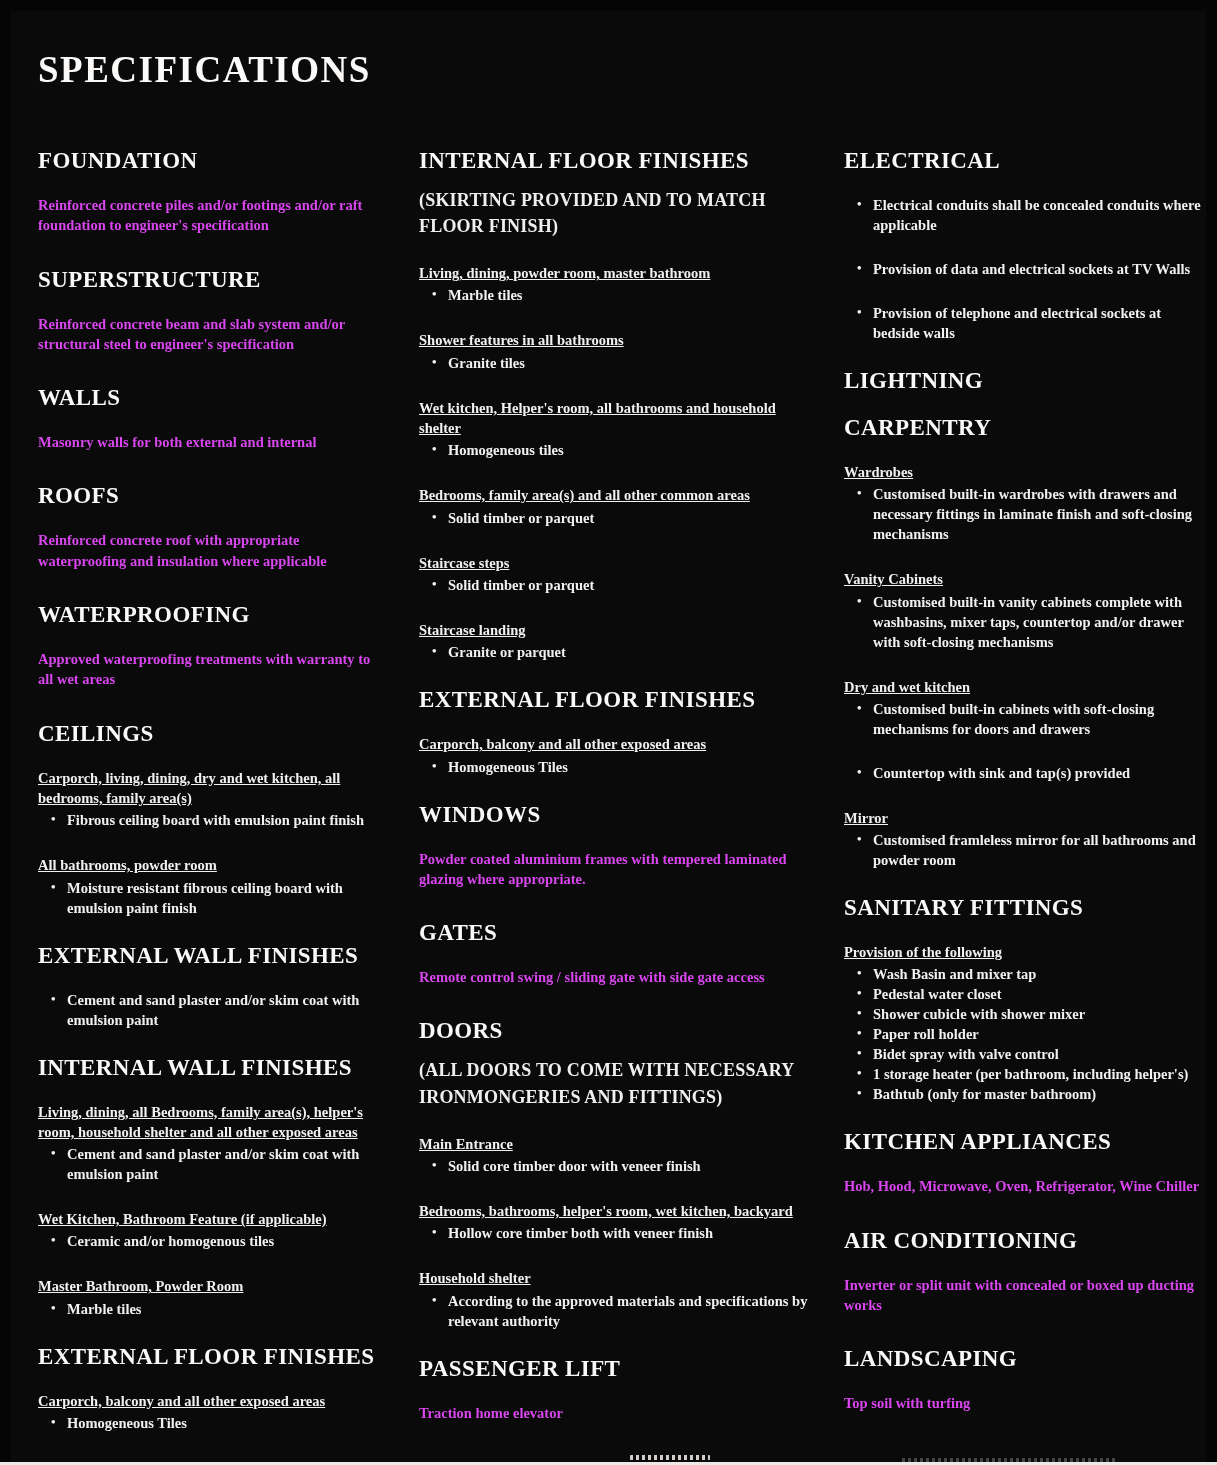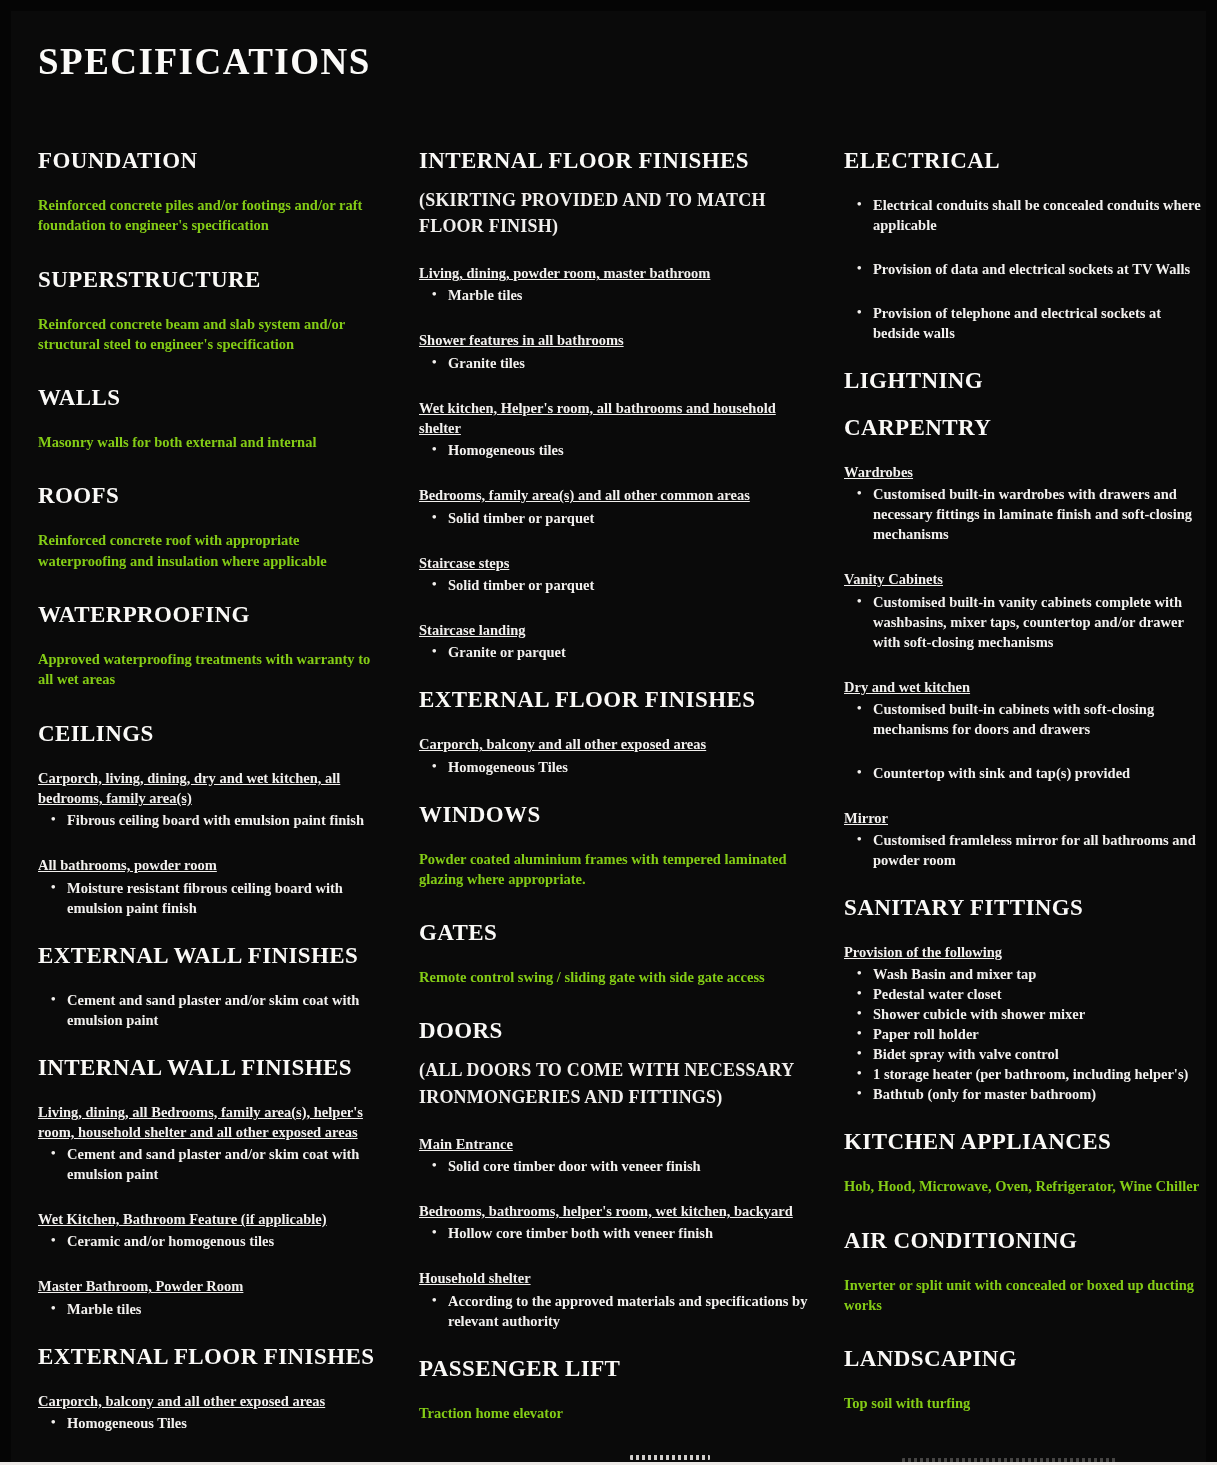"SPECIFICATIONS" .page-title { top: 40px -> 48px }
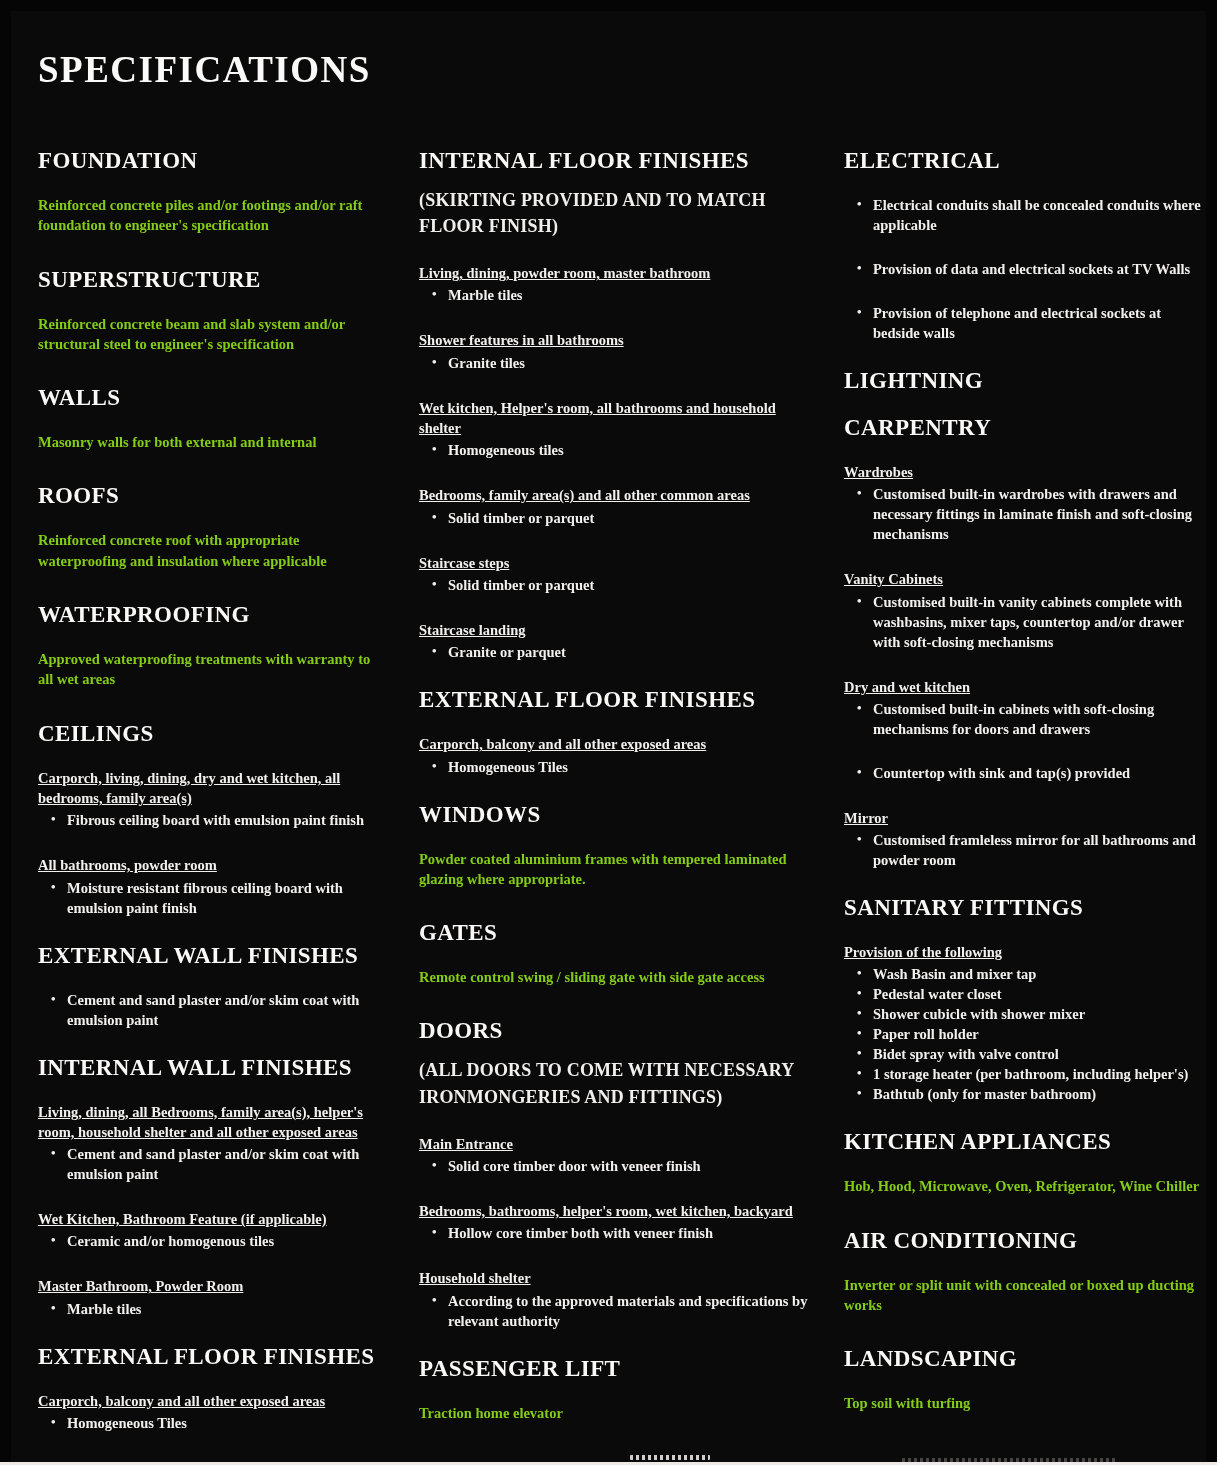"Reinforced concrete piles and/or" .sec-para { color: #84cc16 -> #d946ef }
